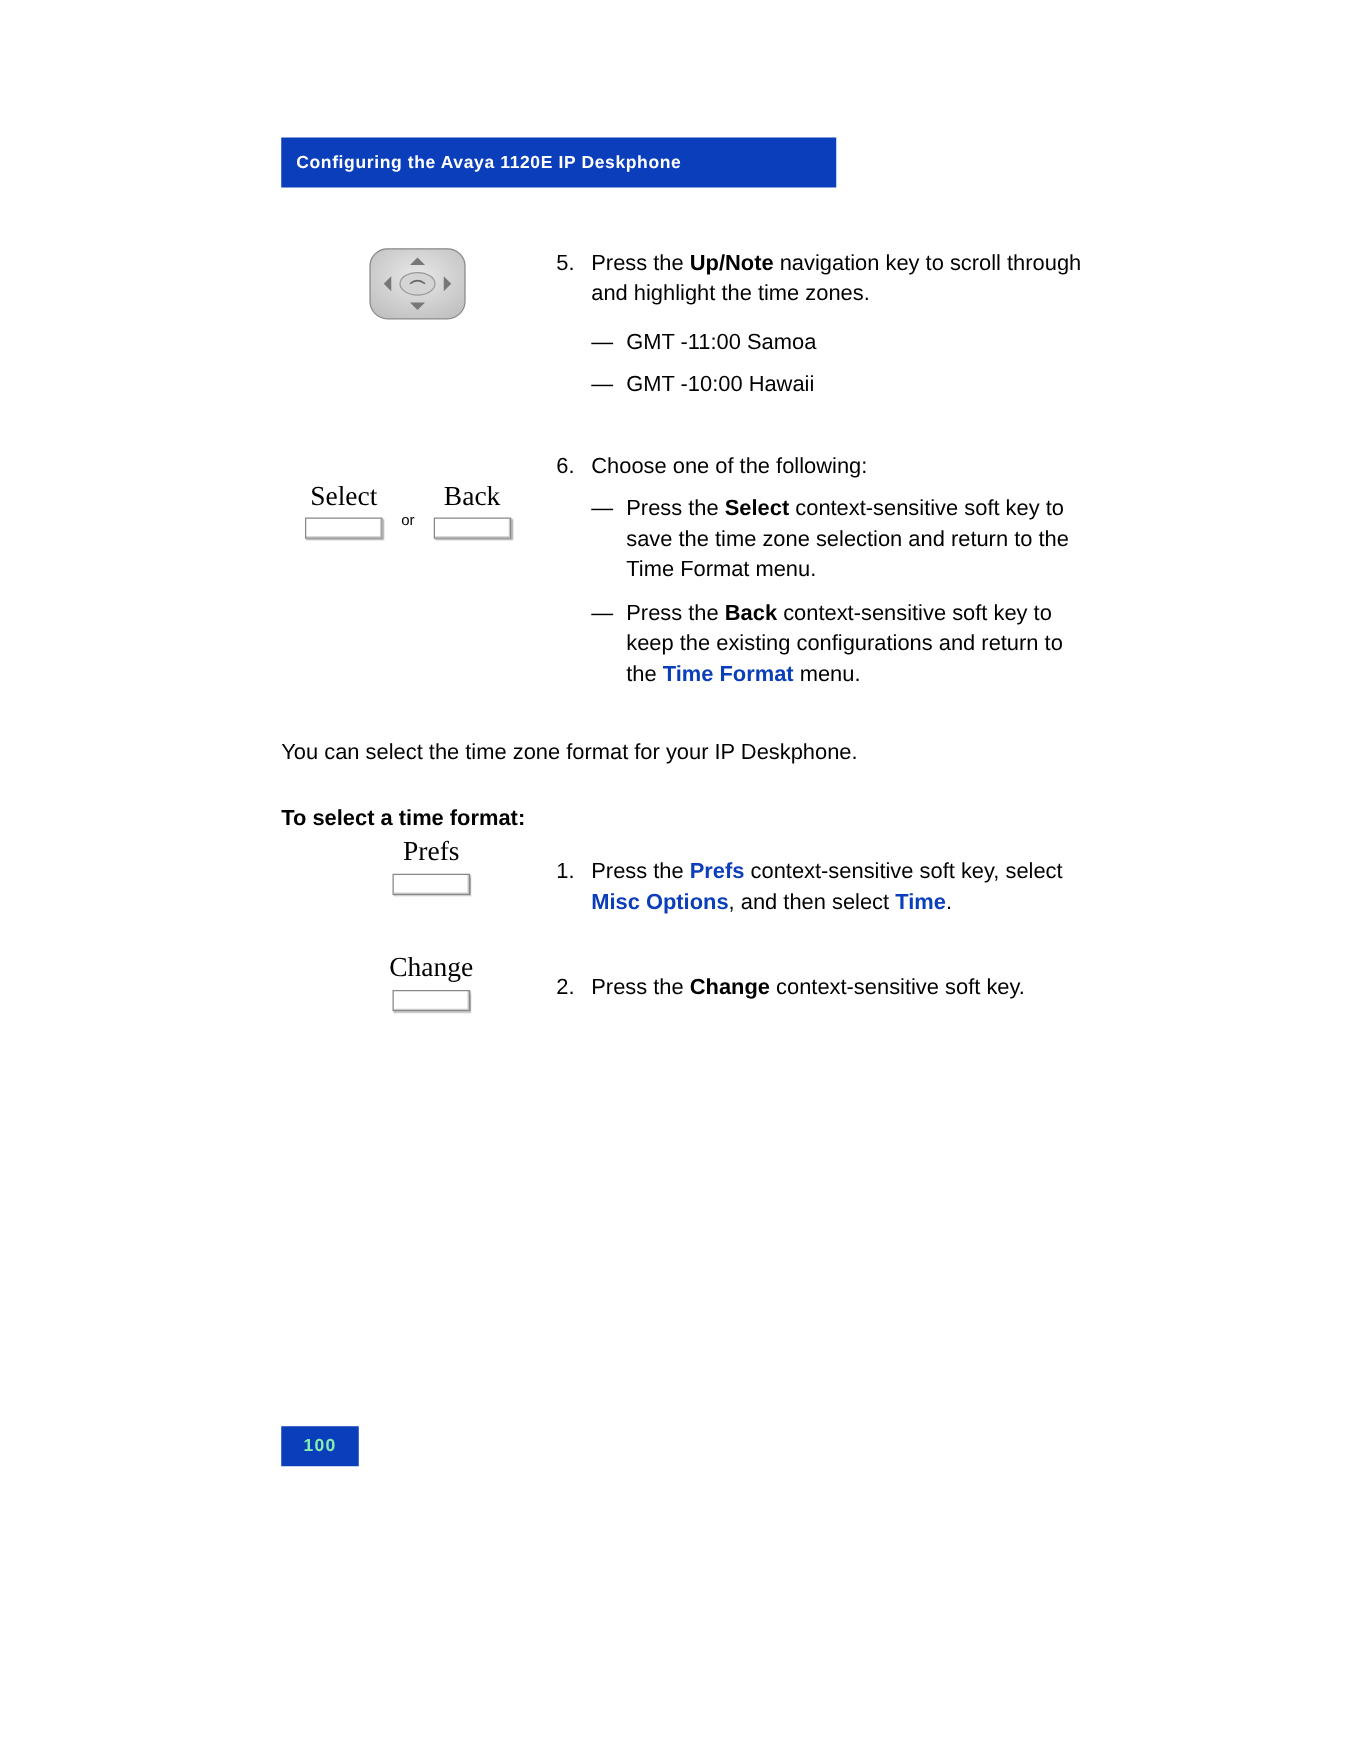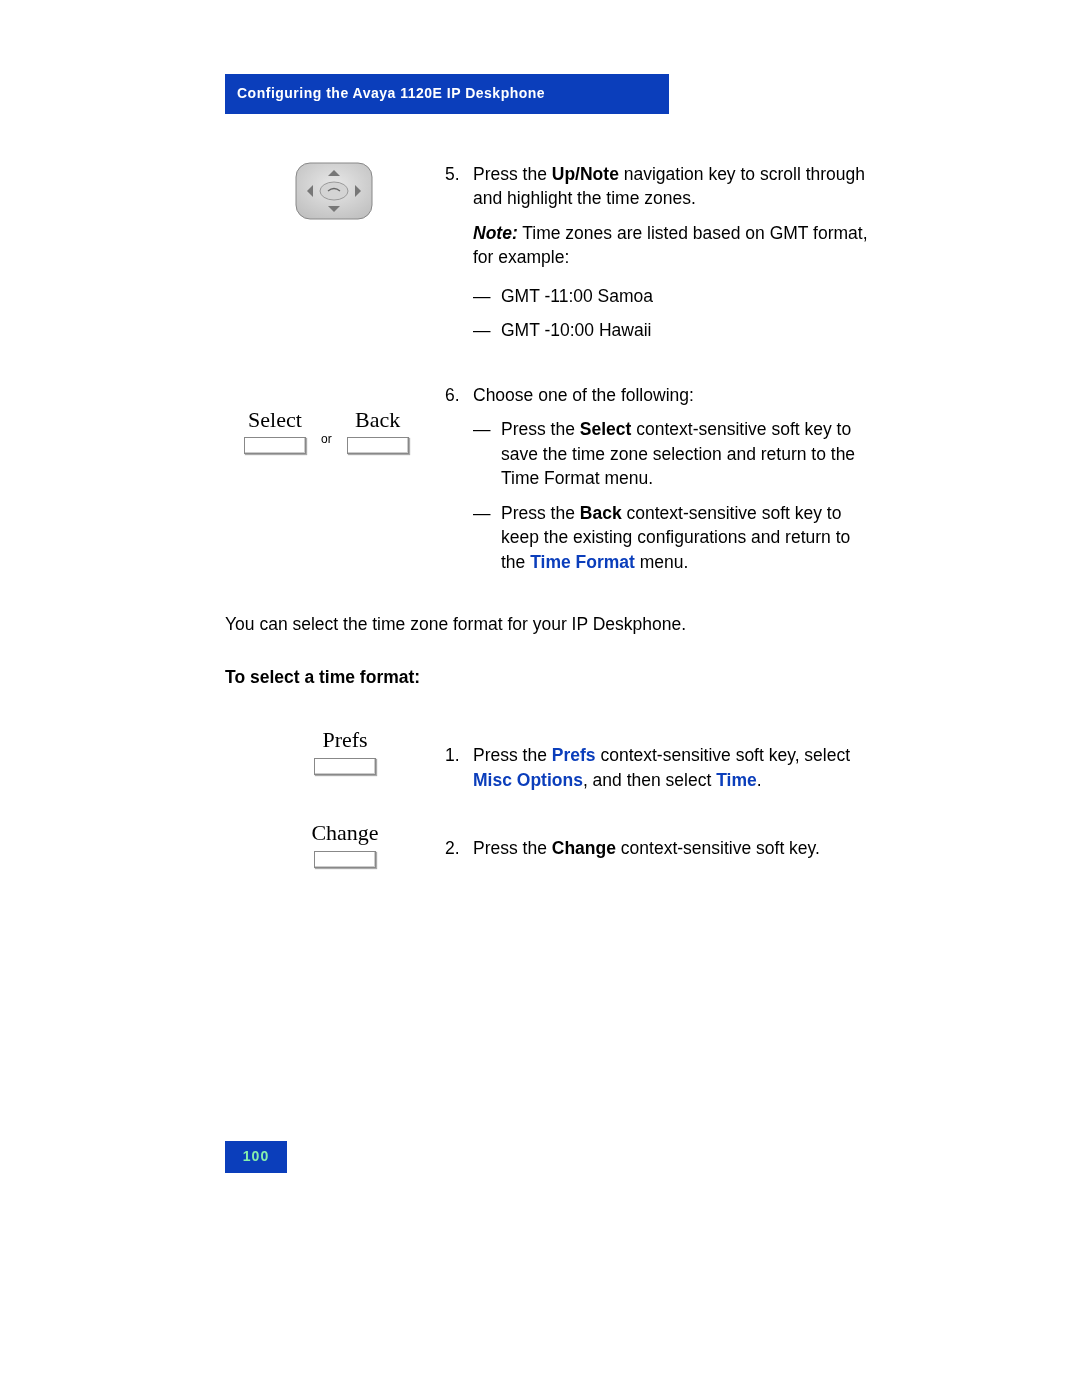"Configuring the Avaya 1120E IP" .page { padding: 74px 210px 0 225px -> 110px 210px 0 225px }
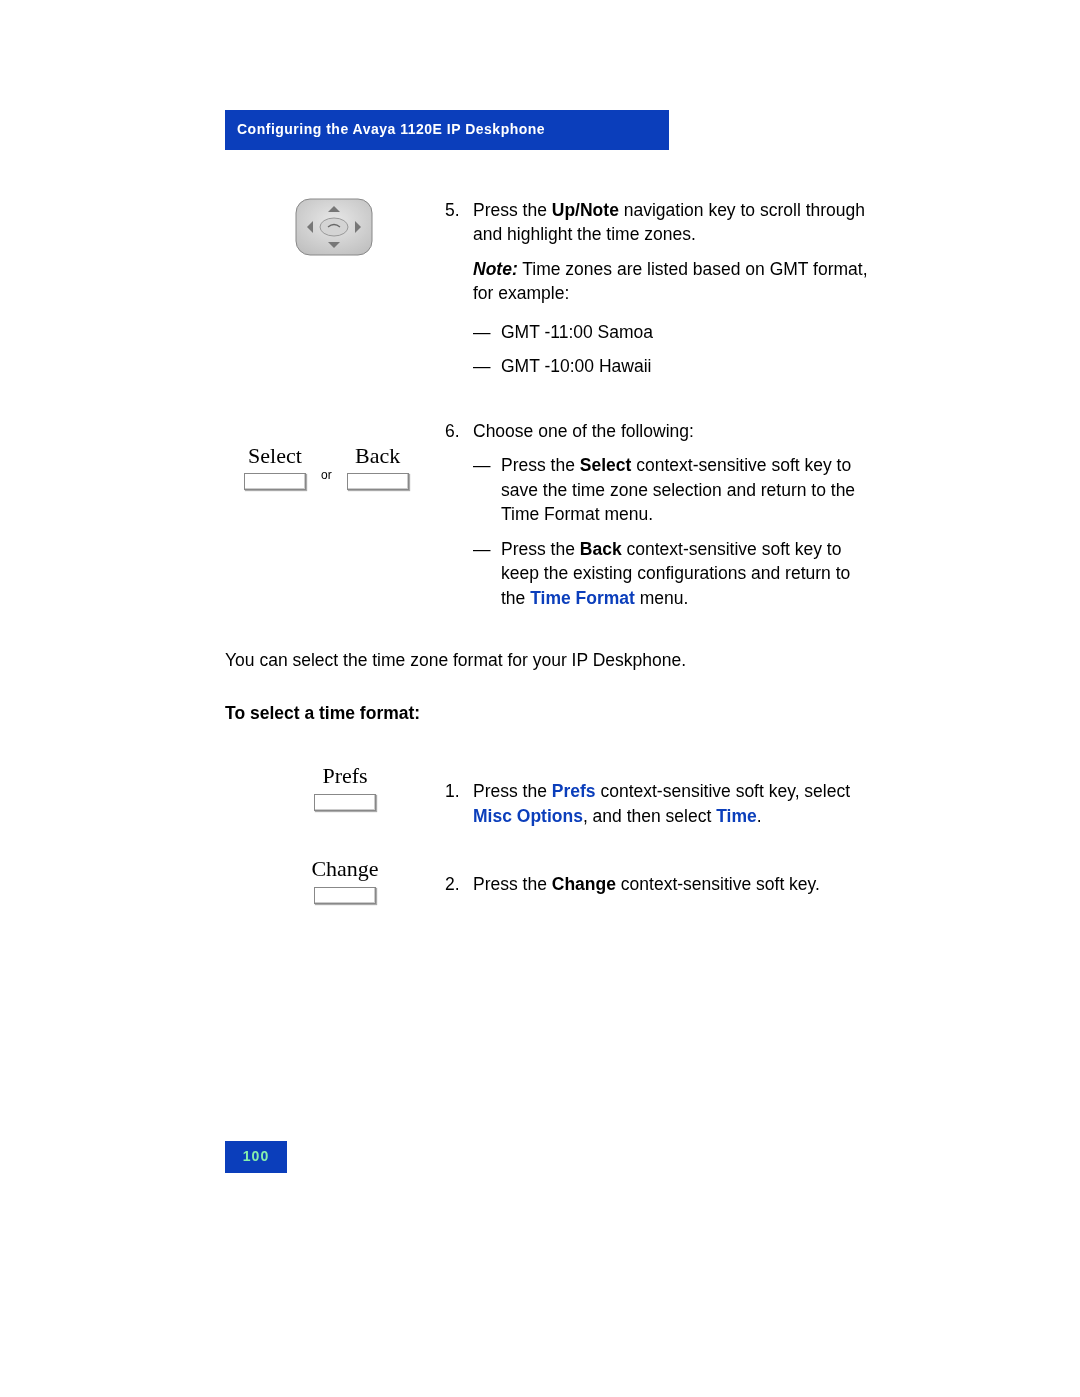"Note: Time zones are listed" div { html: <div> <span>Note:</span><span> Time zones are listed based on GMT format, for example:</span> </div> -> none }
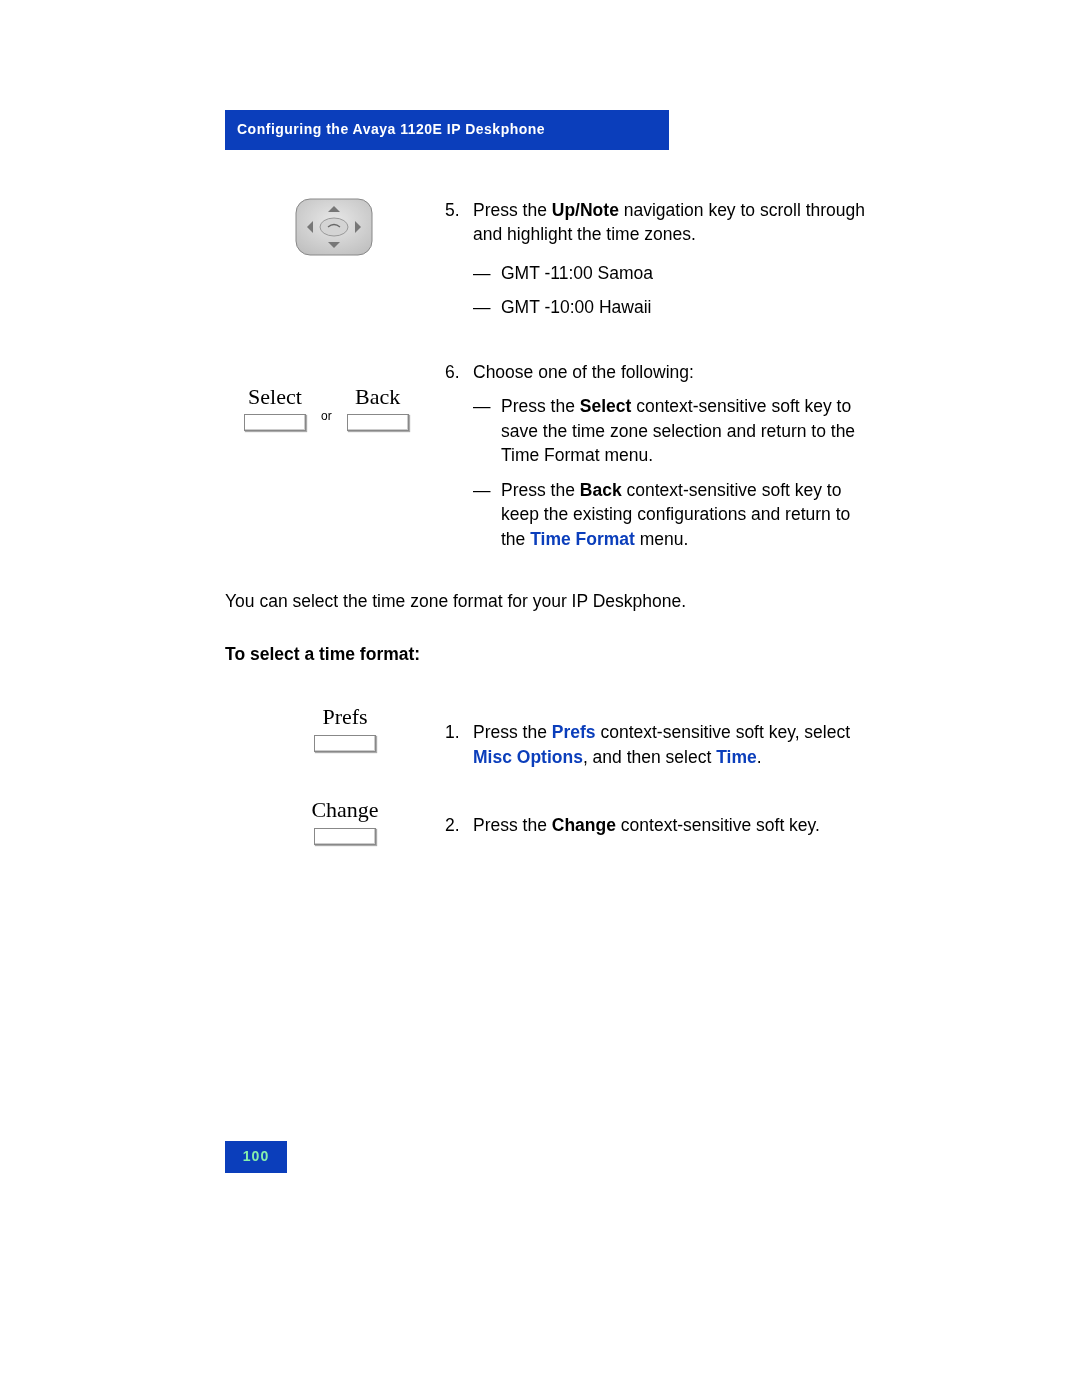"To select a time format:" .section-title { margin: 28px 0 36px 0 -> 28px 0 0 0 }
